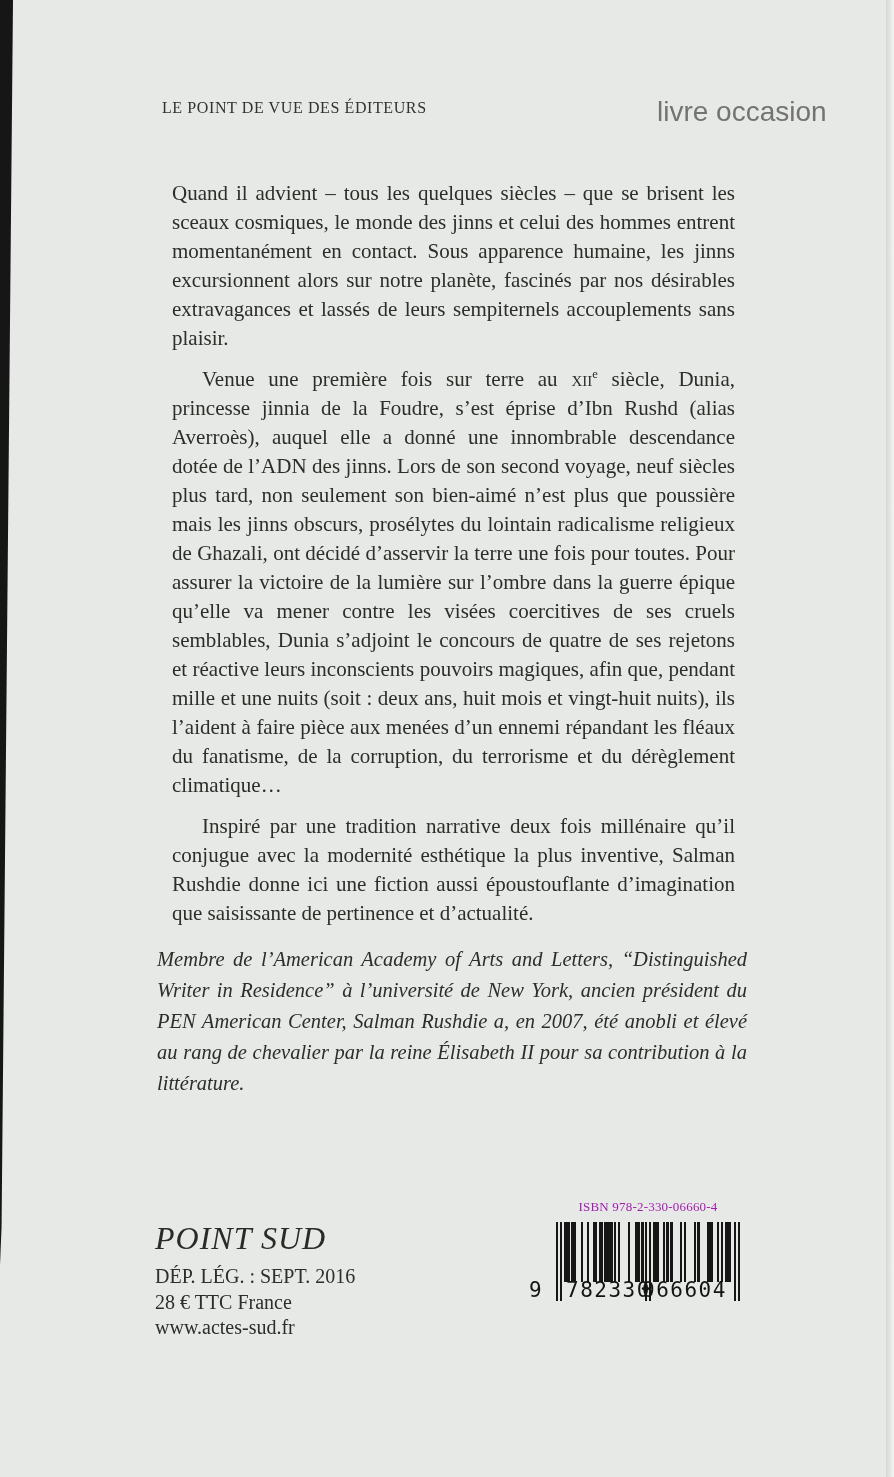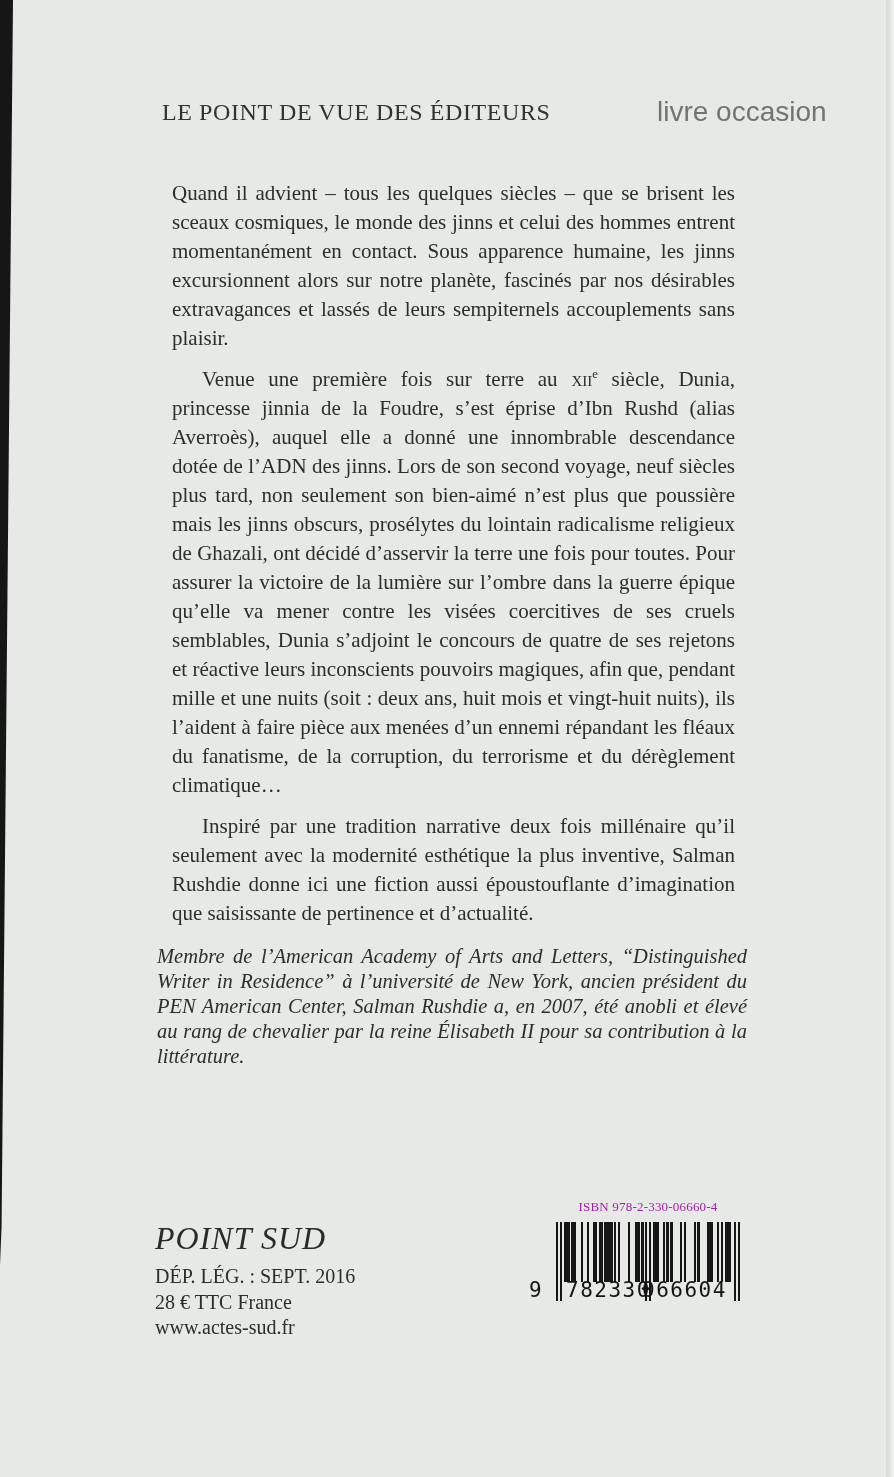"LE POINT DE VUE DES" .header-title { font-size: 24px -> 16px }
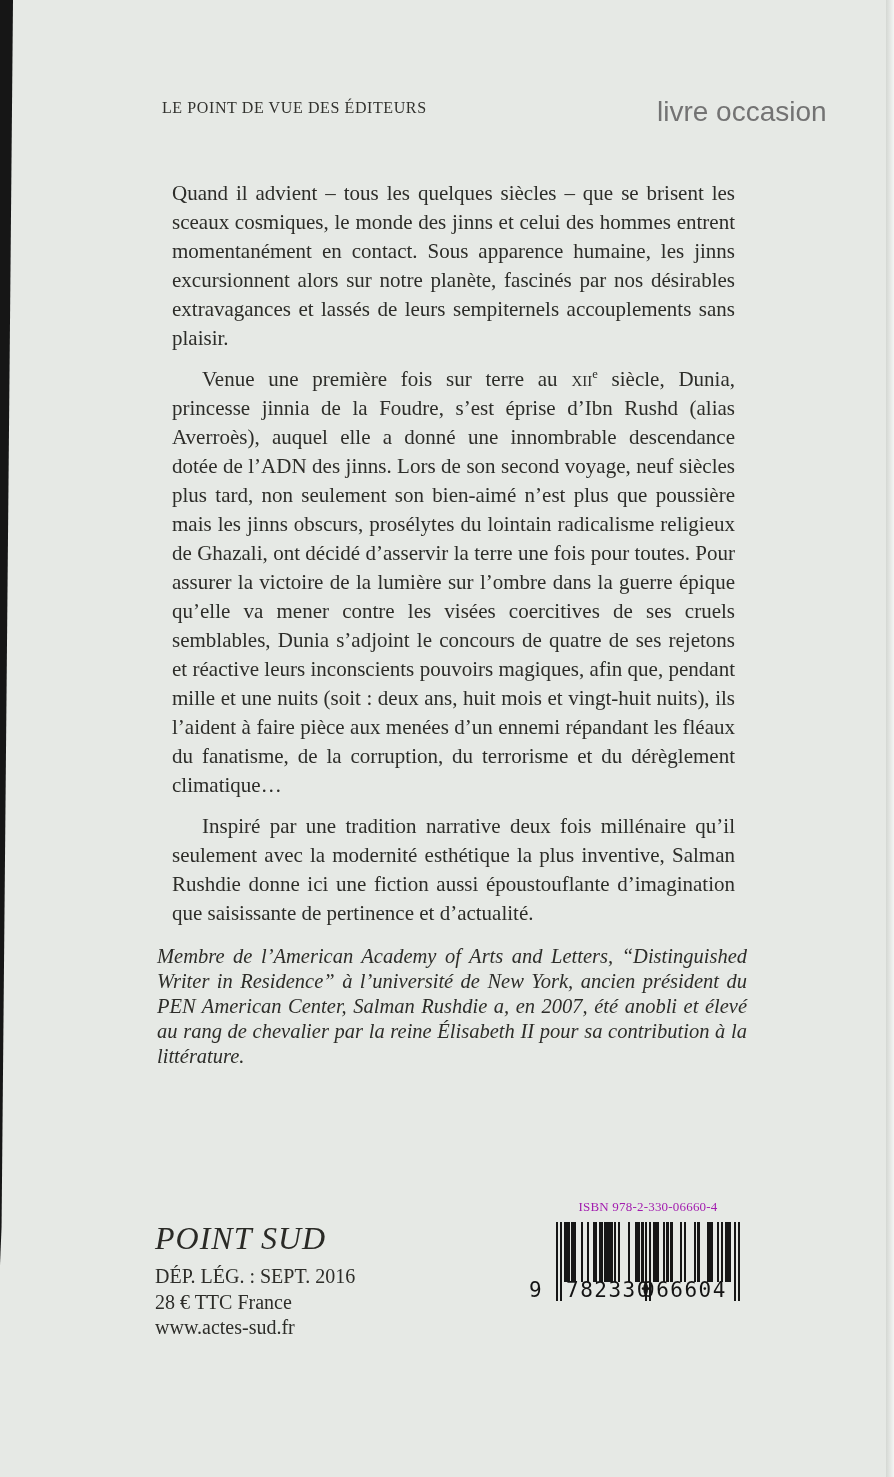"Inspiré par une tradition narrative" p.indent { text: seulement -> conjugue }
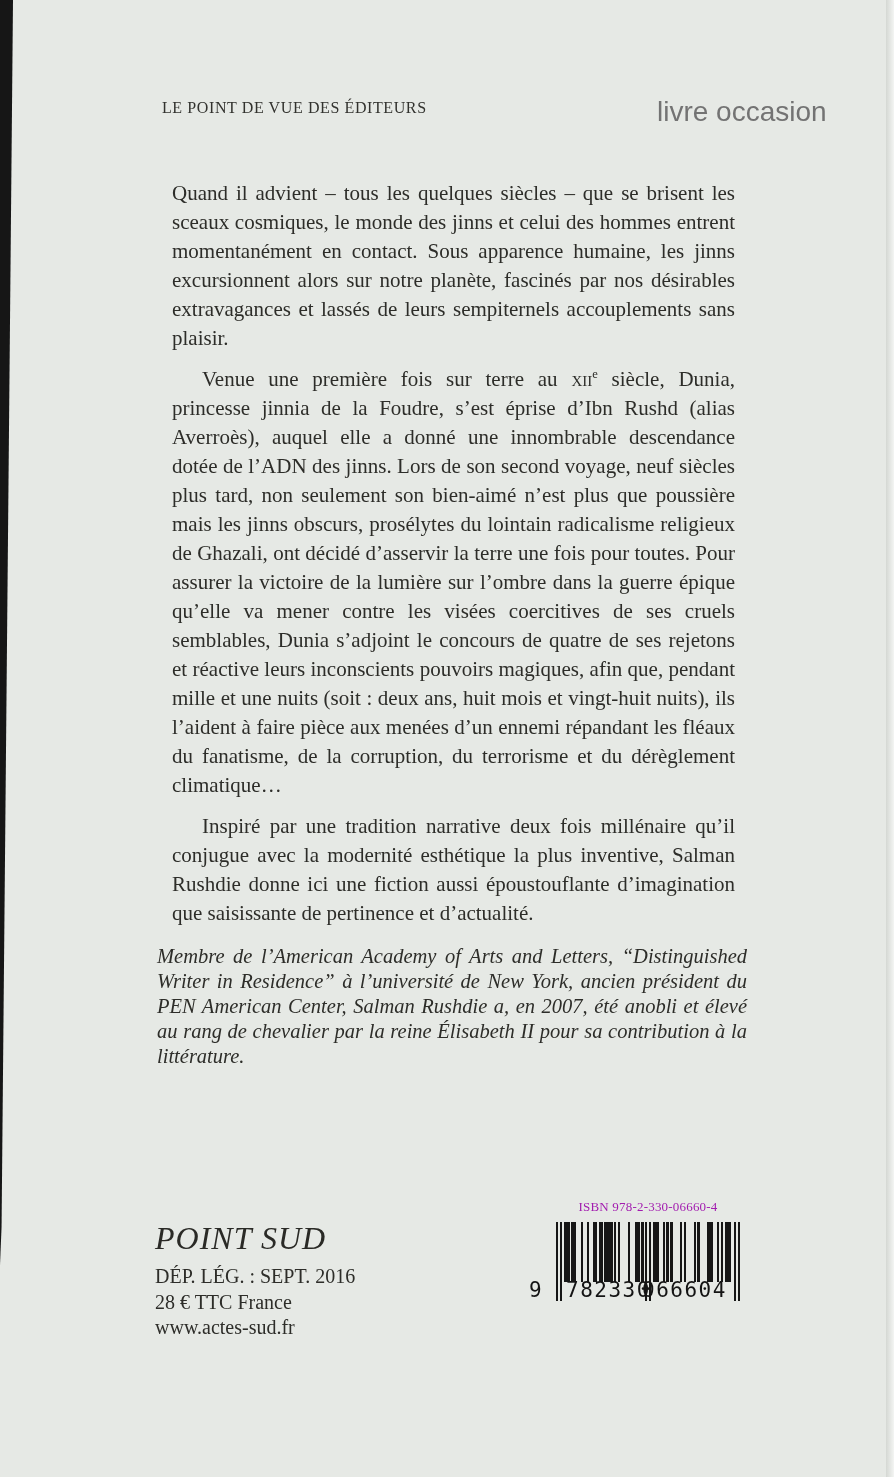"Membre de l’American Academy of" .bio { line-height: 25px -> 31px }
